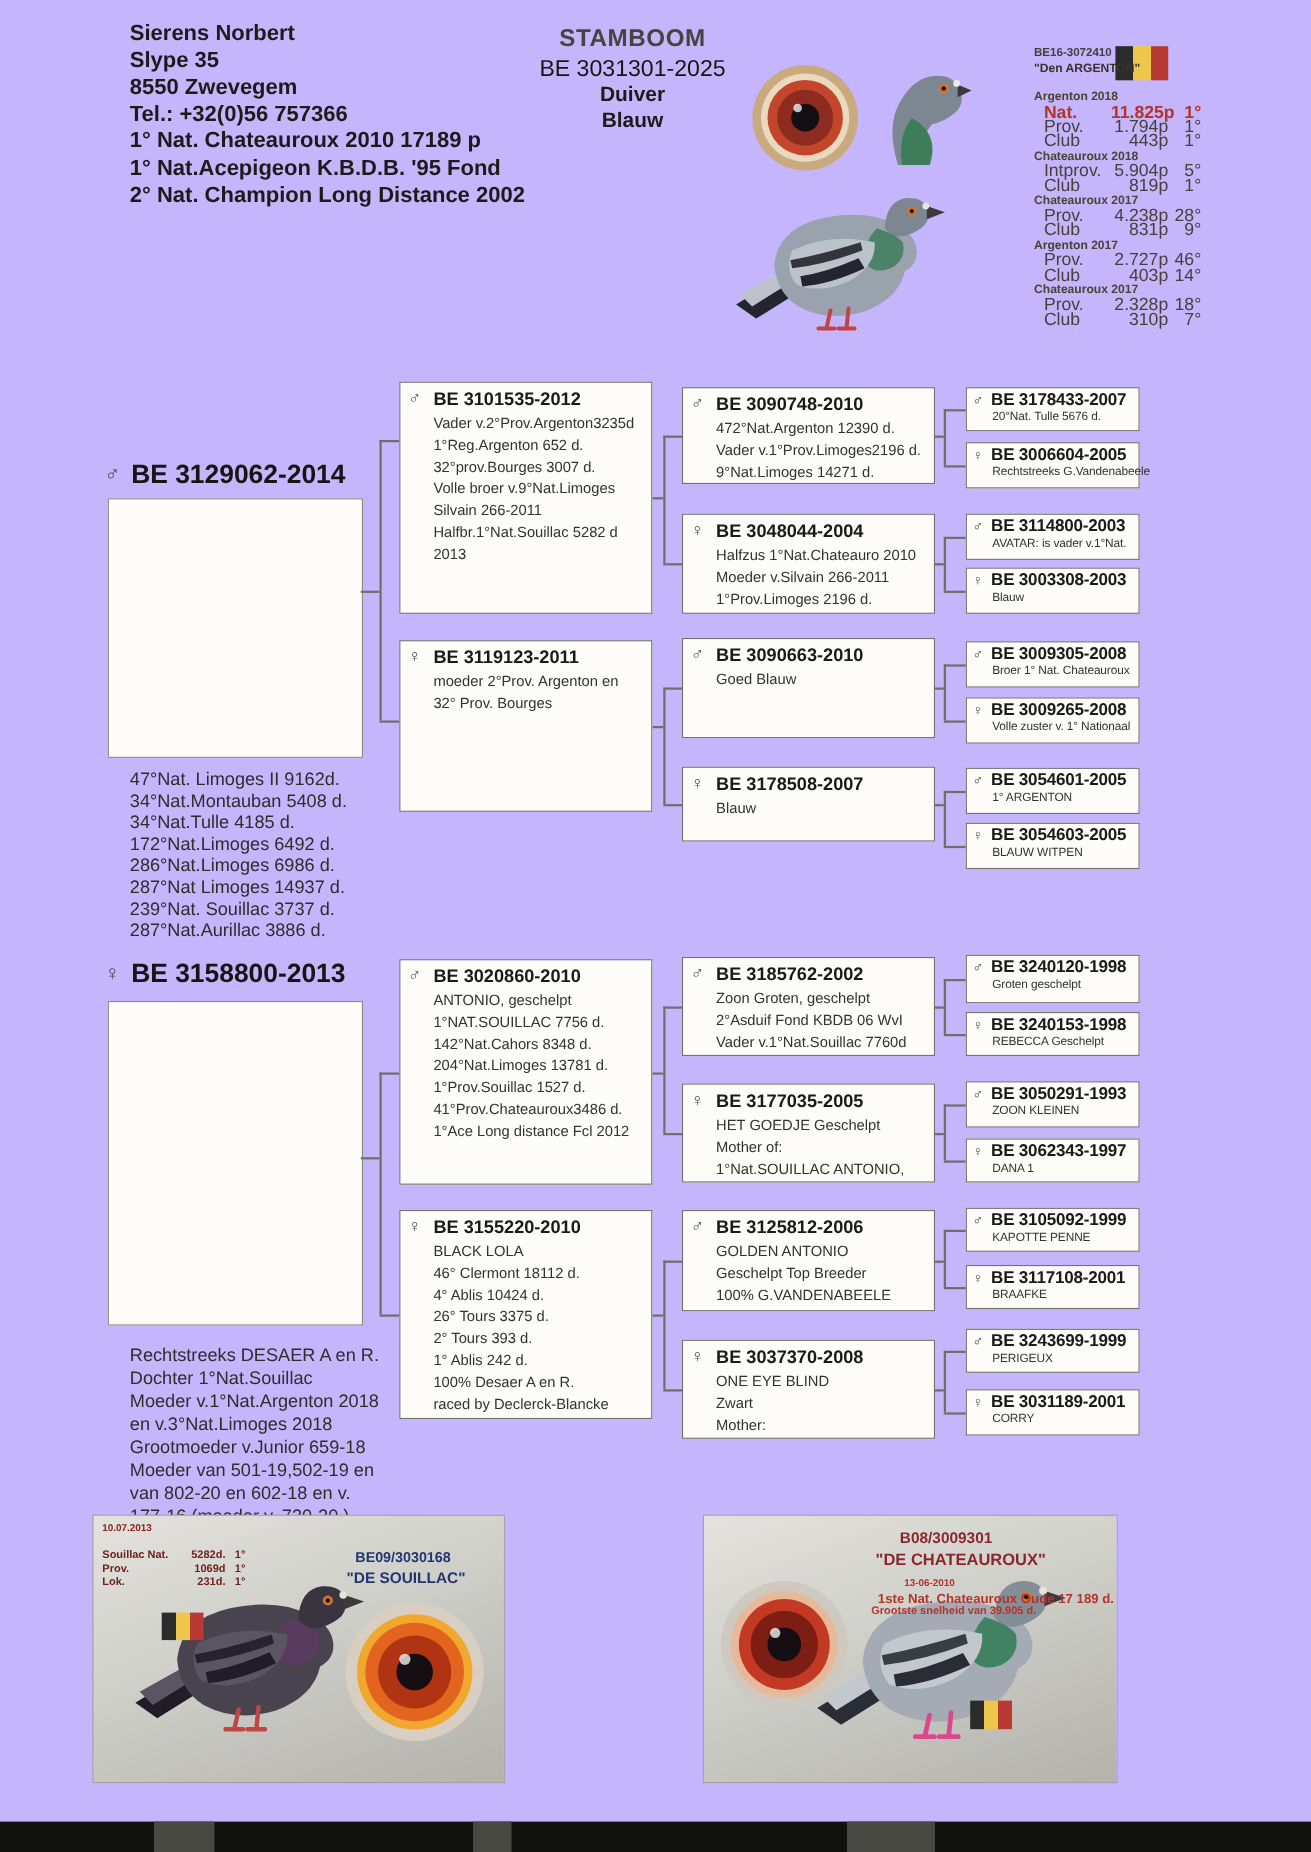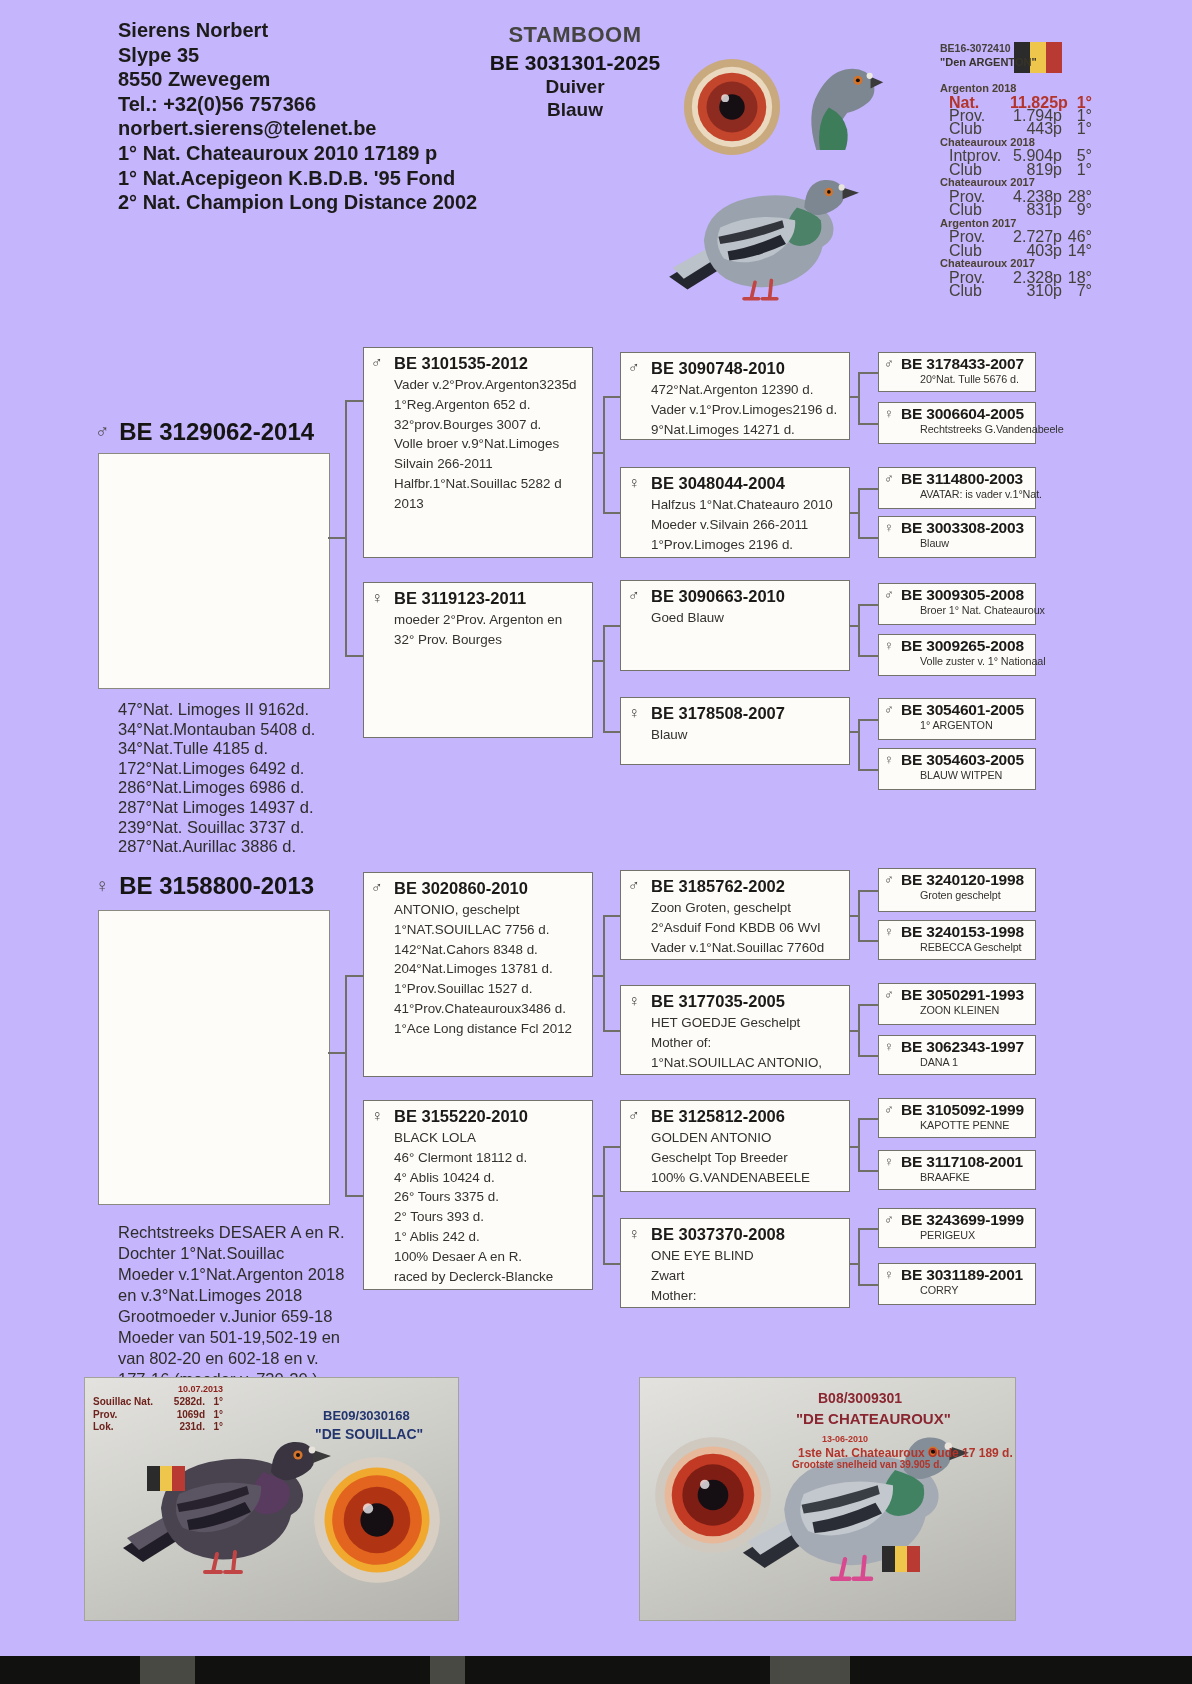"BE 3031301-2025" #title-ring { font-weight: bold -> normal }
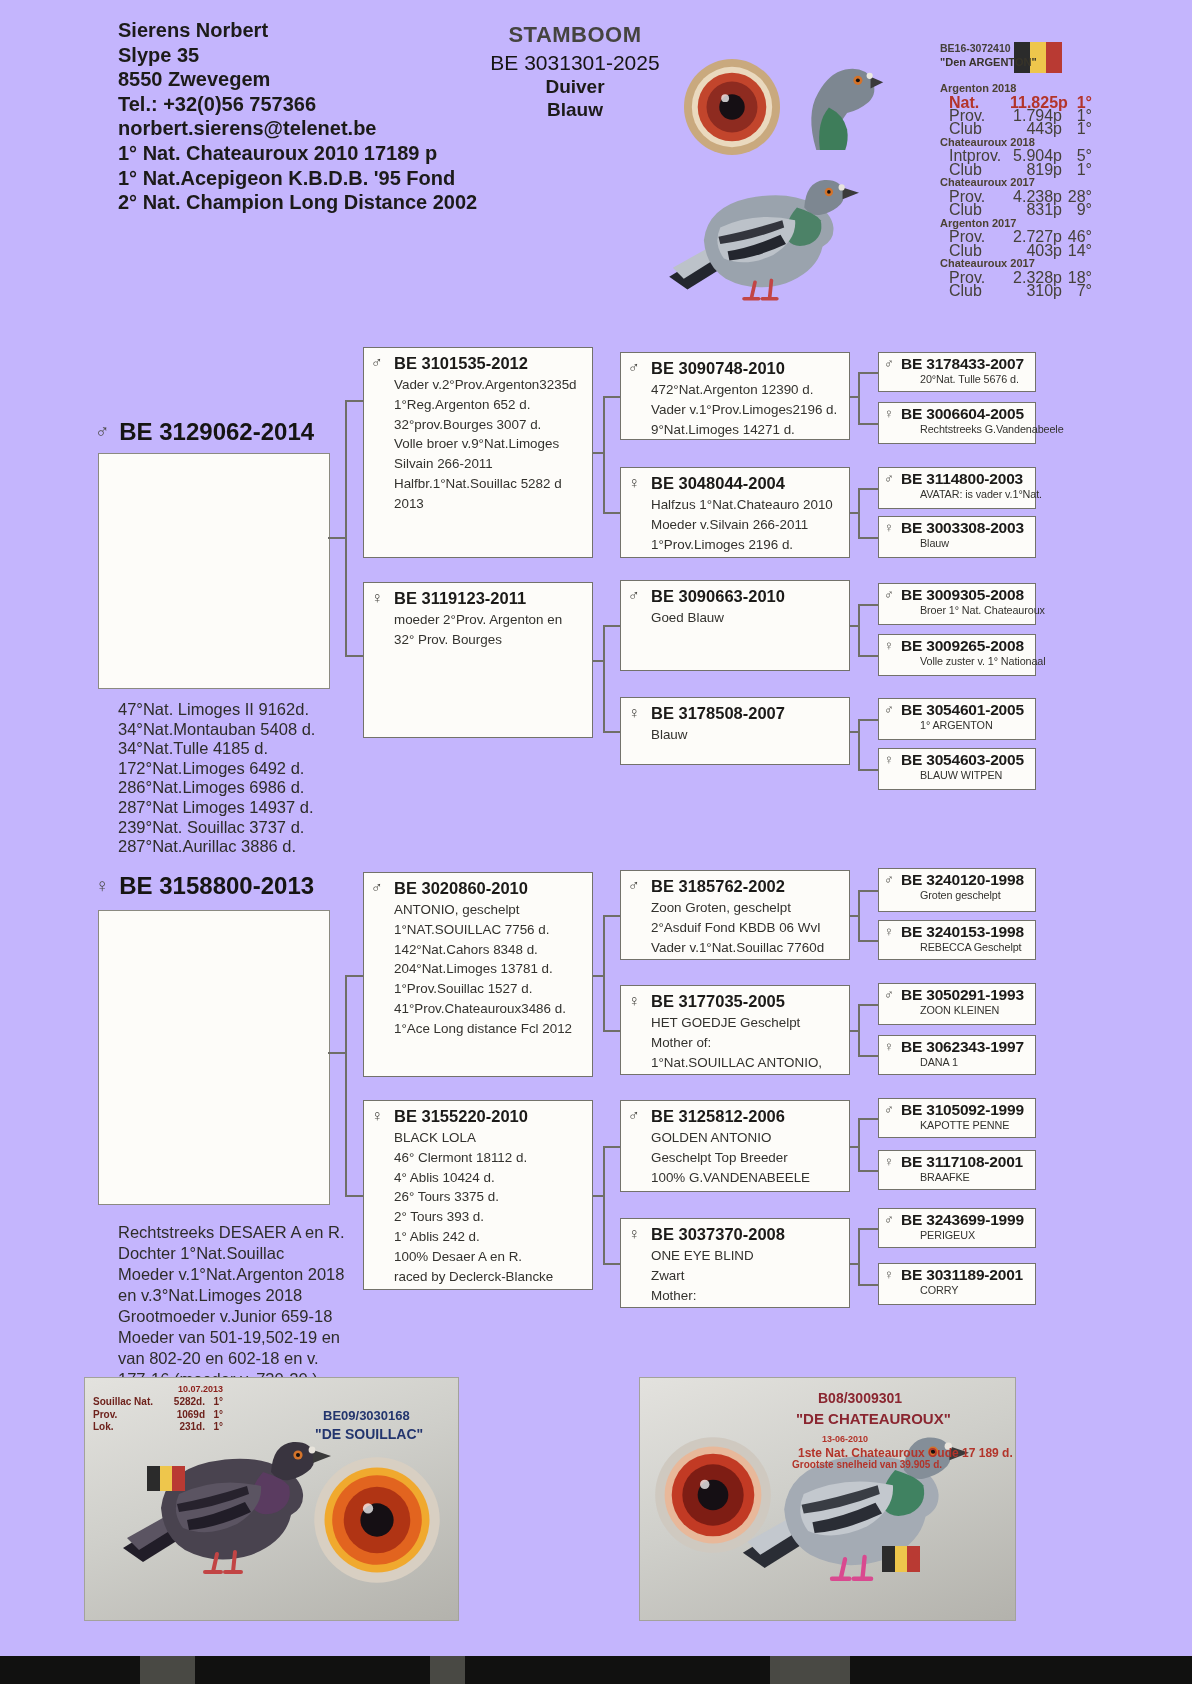"norbert.sierens@telenet.be" div { html: <div>norbert.sierens@telenet.be</div> -> none }
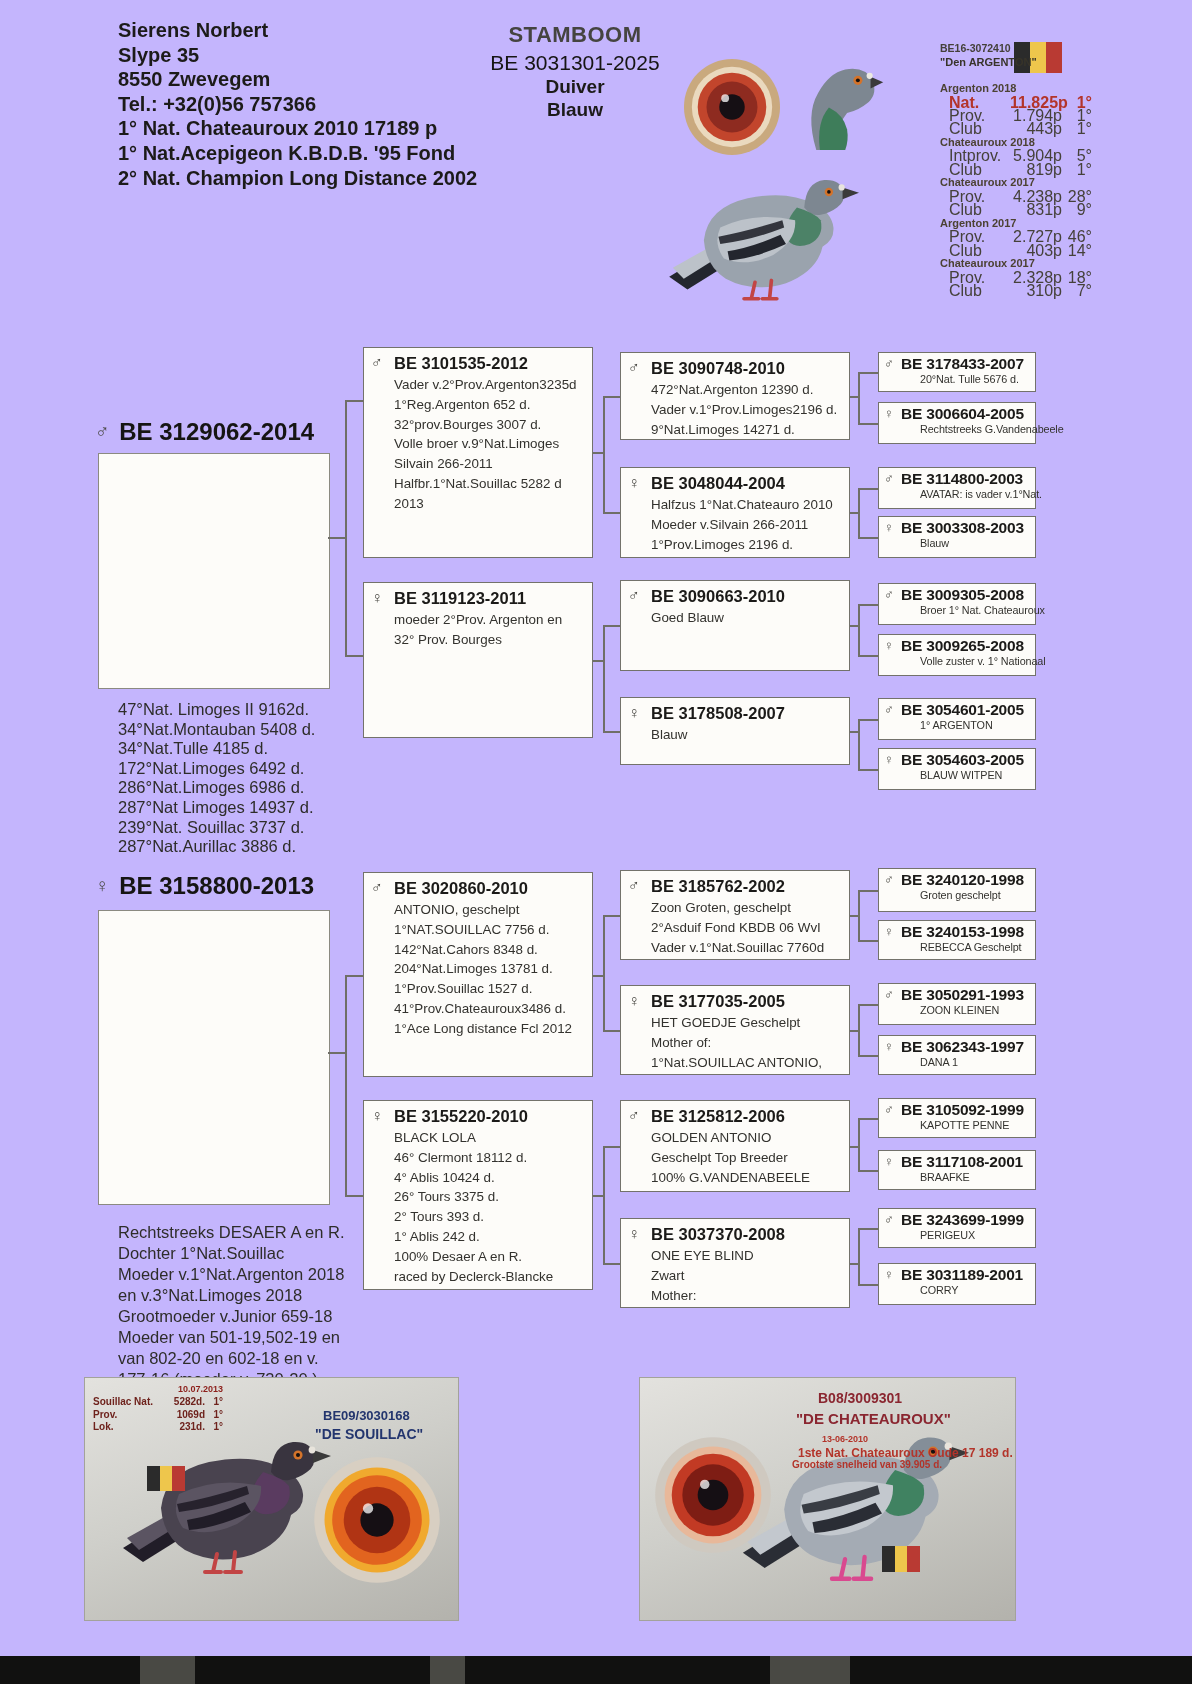"20°Nat. Tulle 5676 d." .pbox.small .pline { margin-left: 41px -> 23px }
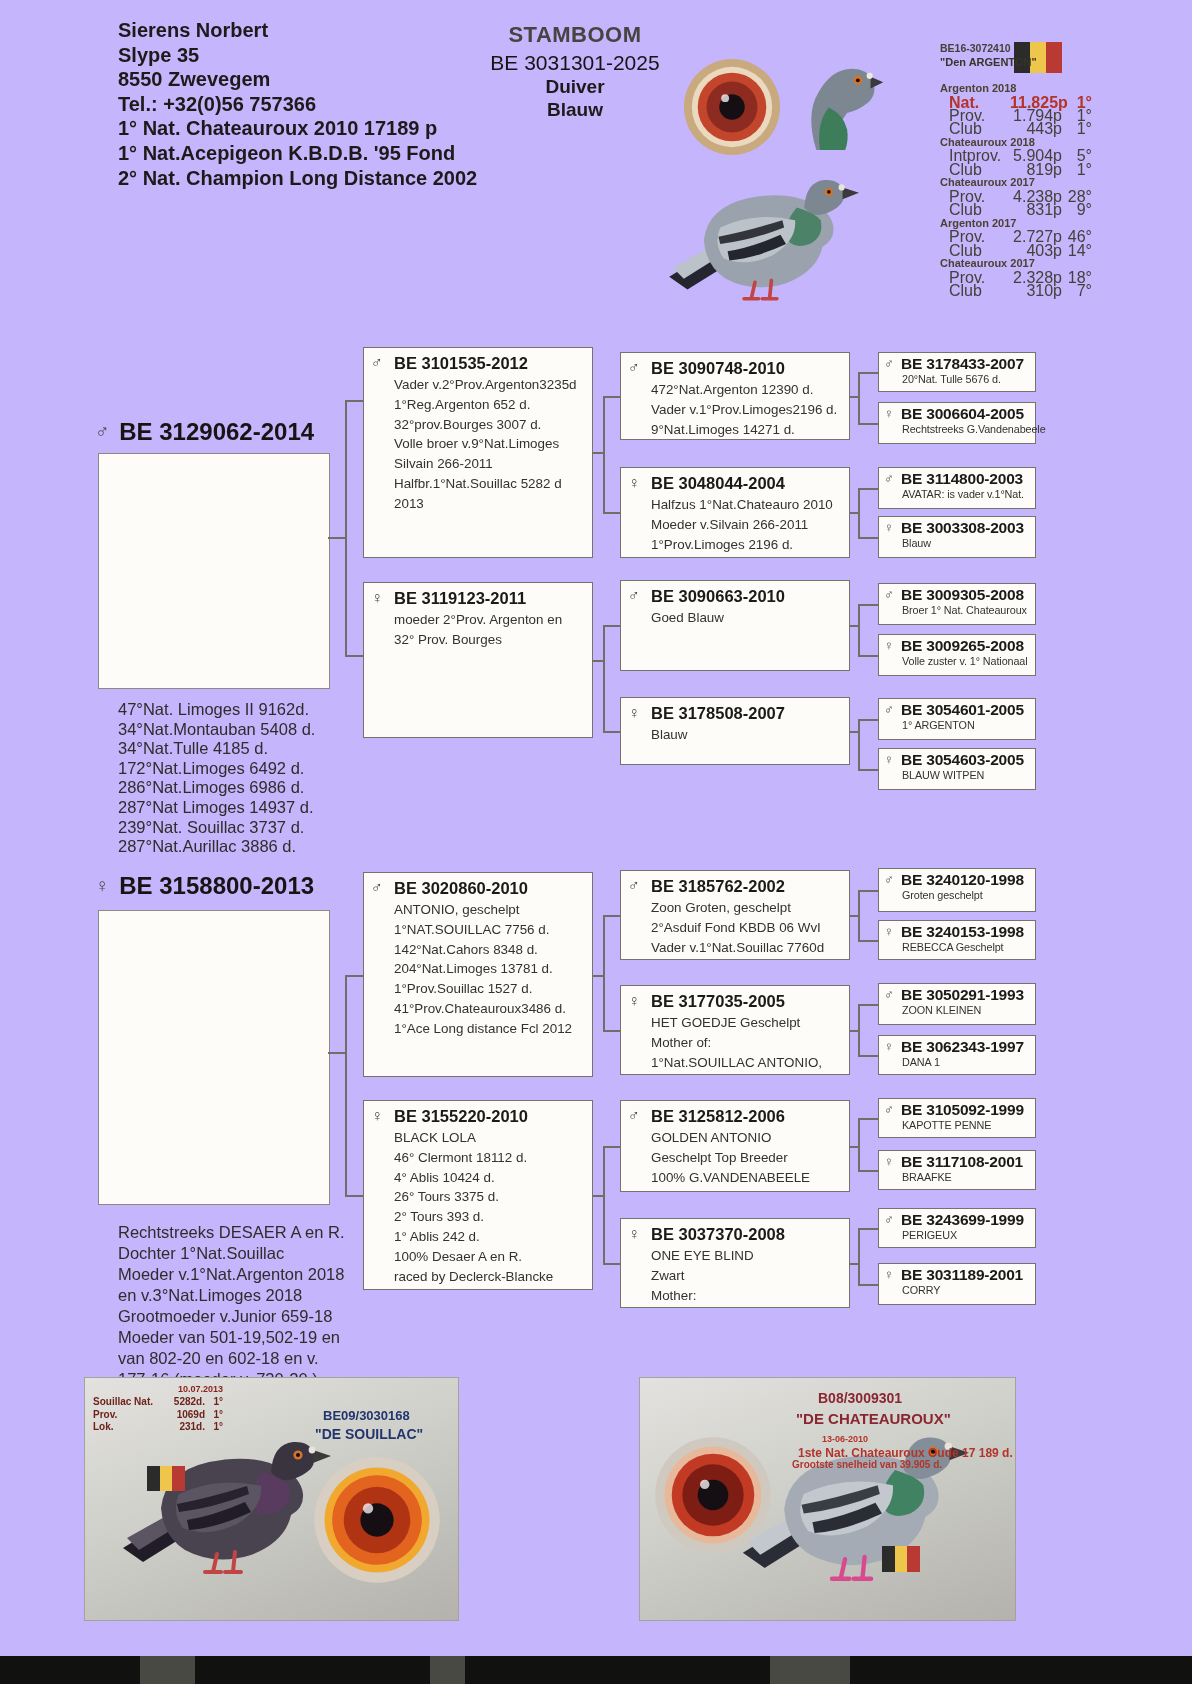"10.07.2013" #lp-date { margin-bottom: 2px -> 14px; text-align: right -> none }
